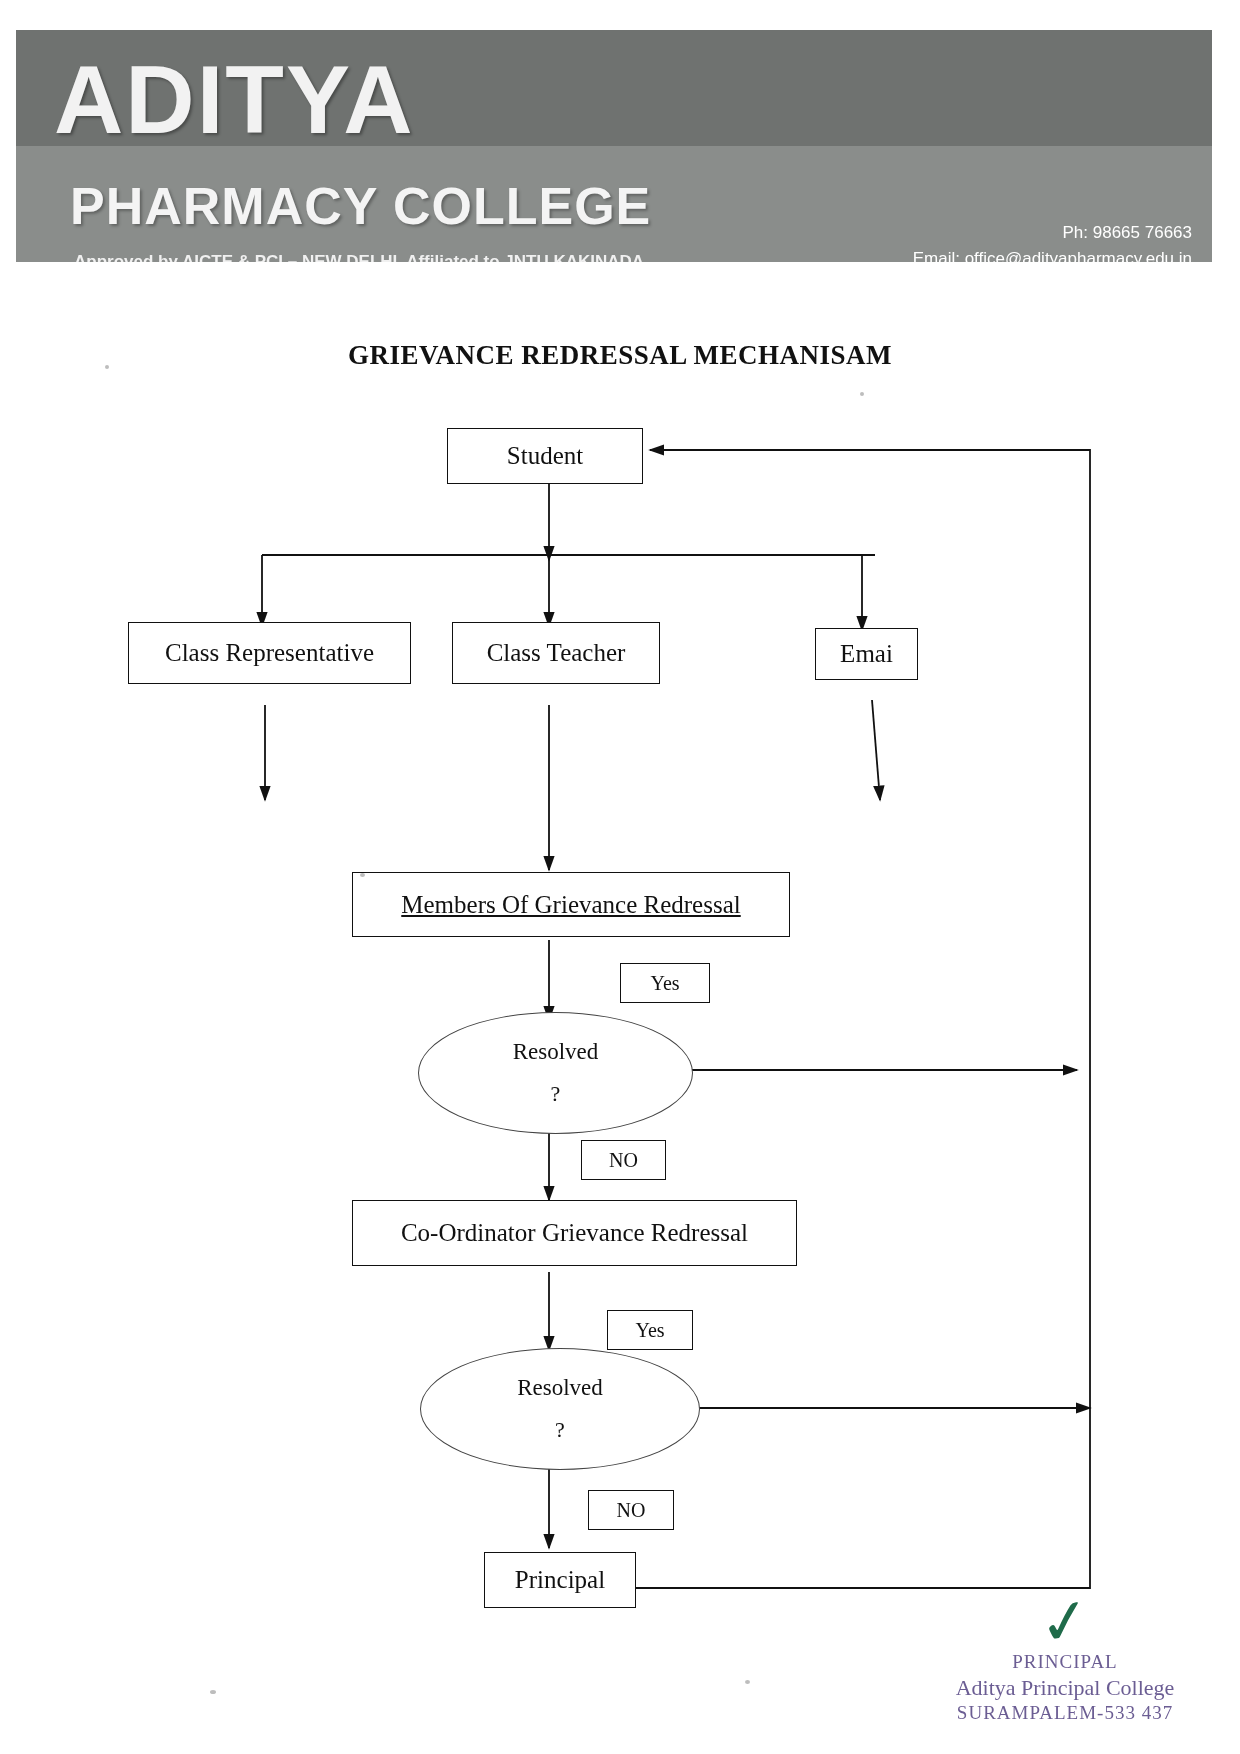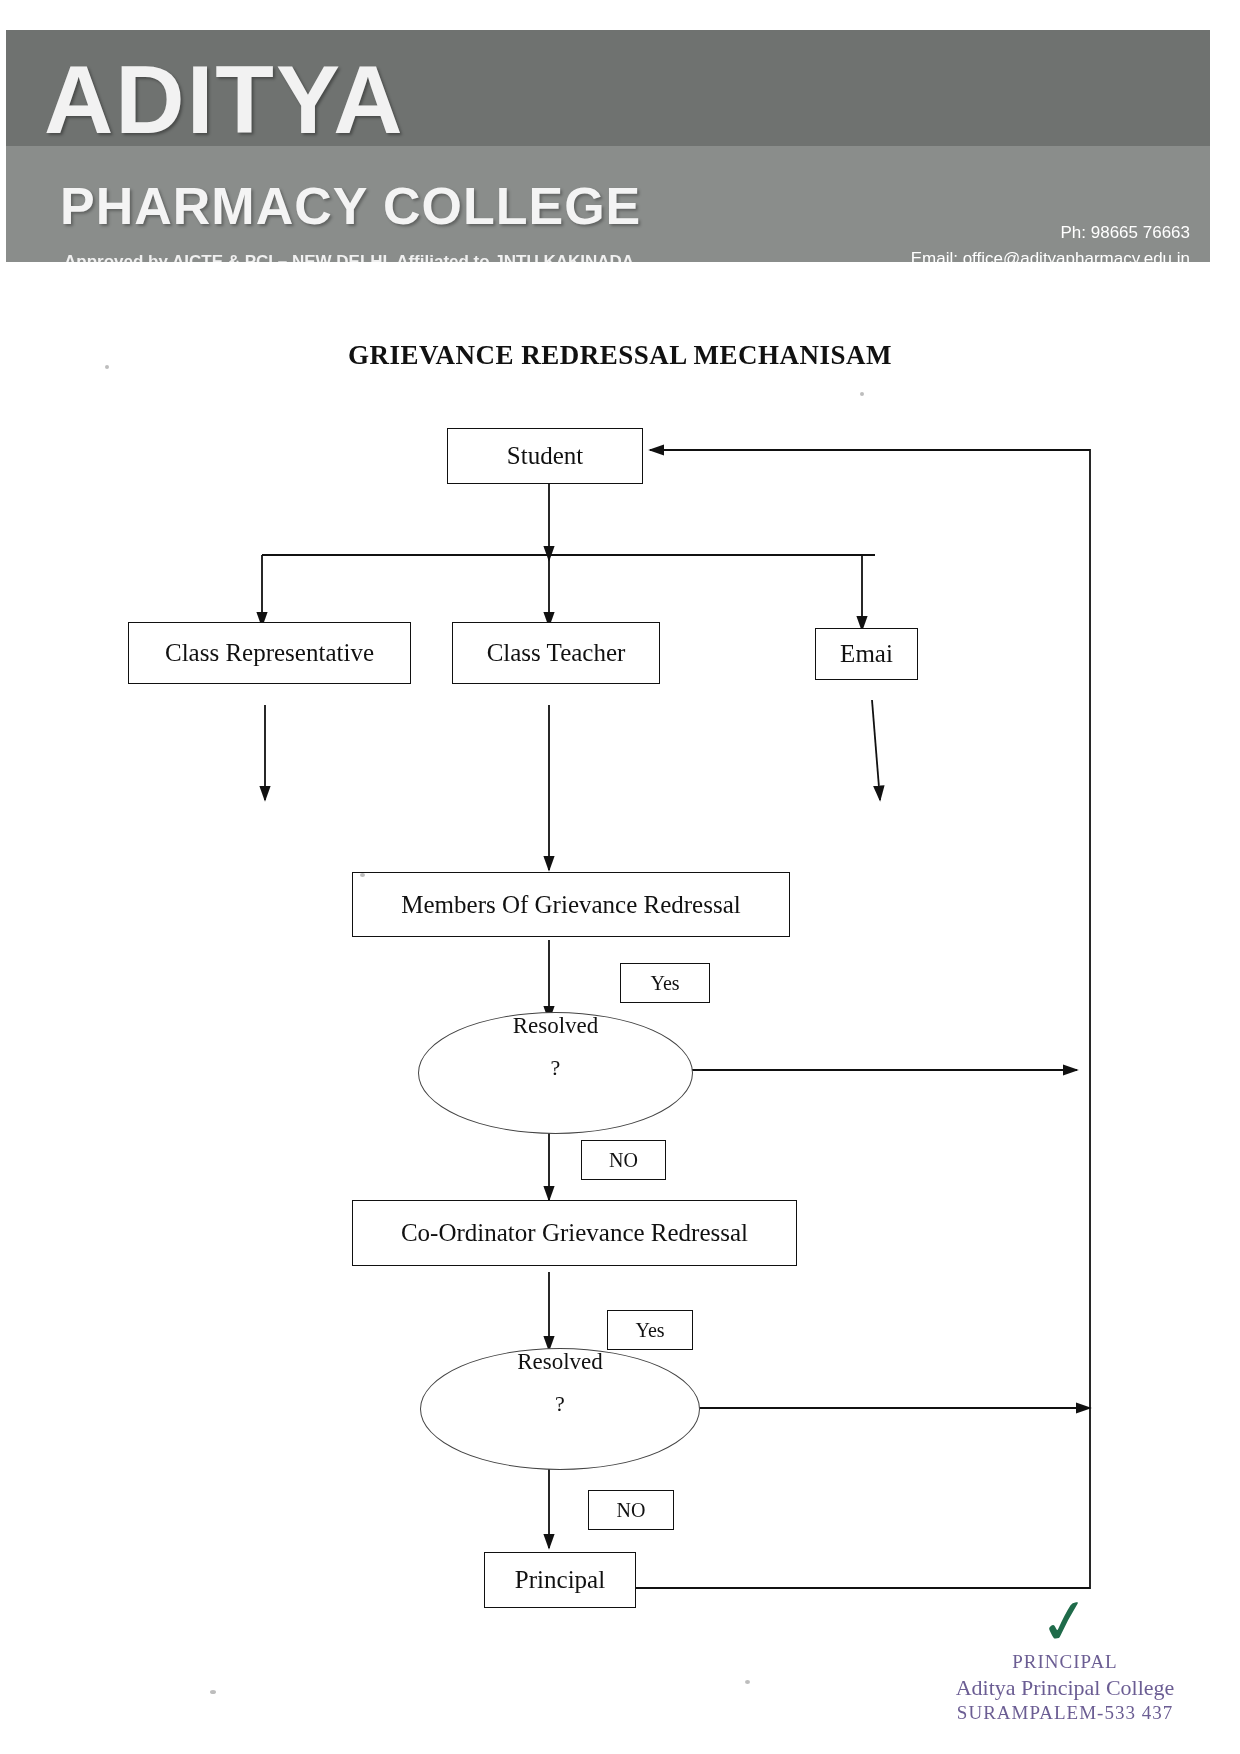"ADITYA" .letterhead { left: 6px -> 16px; padding-left: 8px -> none }
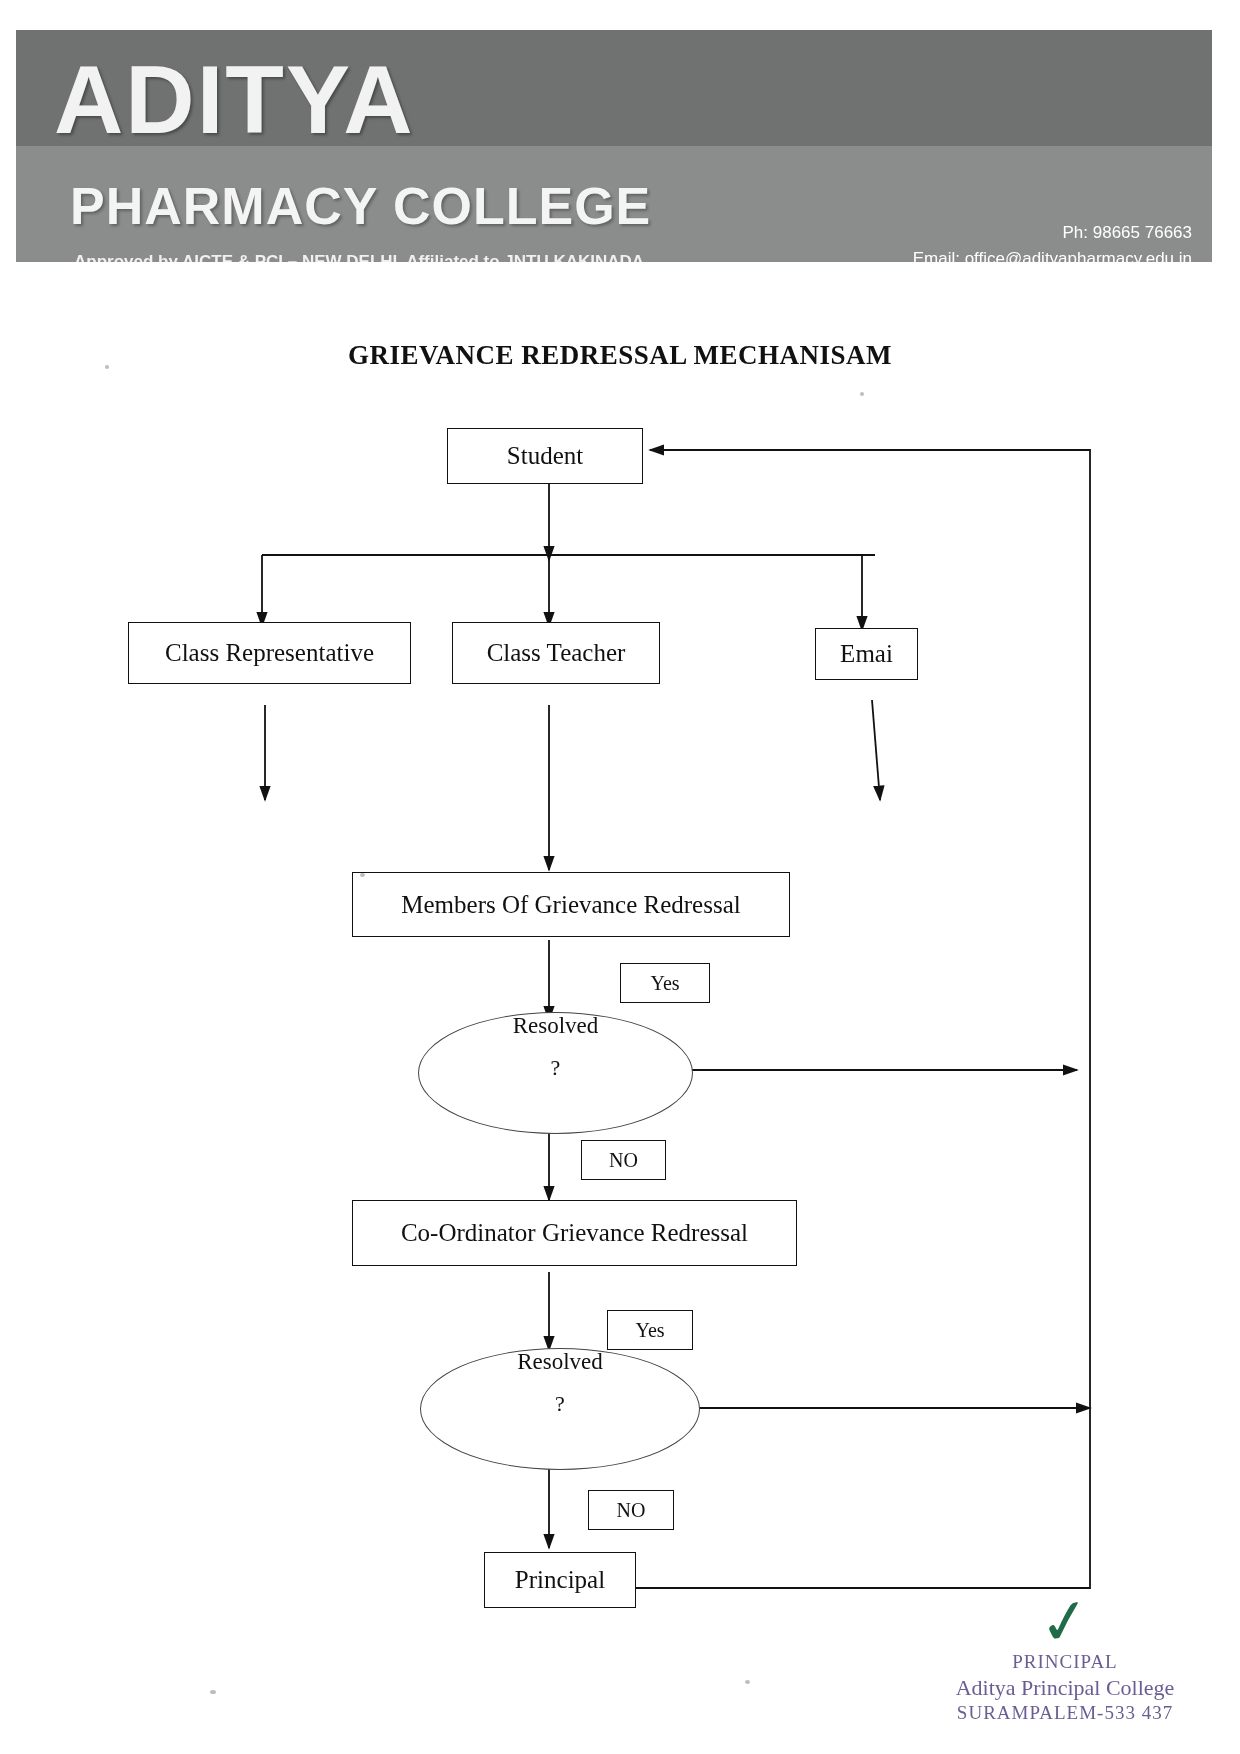"Members Of Grievance Redressal" div.node { text-decoration: none -> underline }
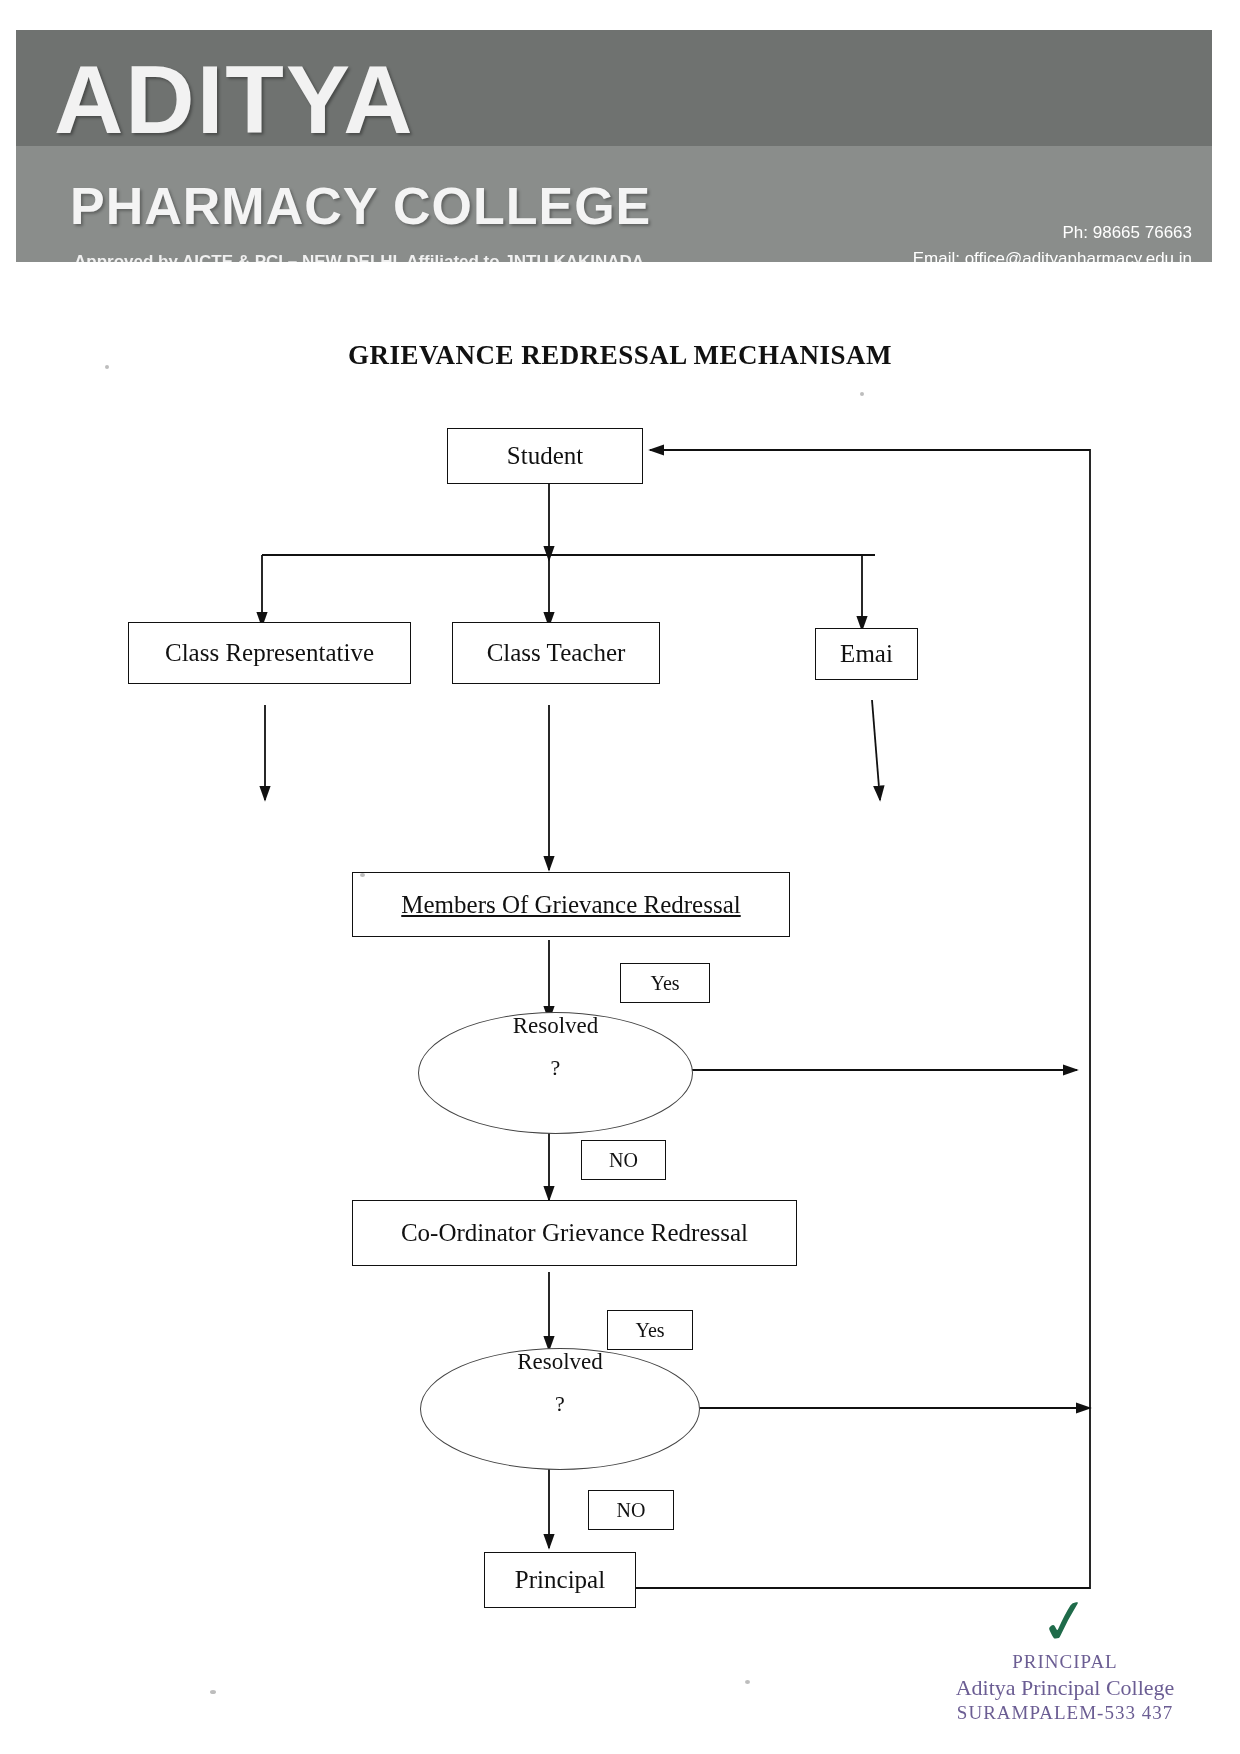"Resolved" .decision { justify-content: flex-start -> center }
